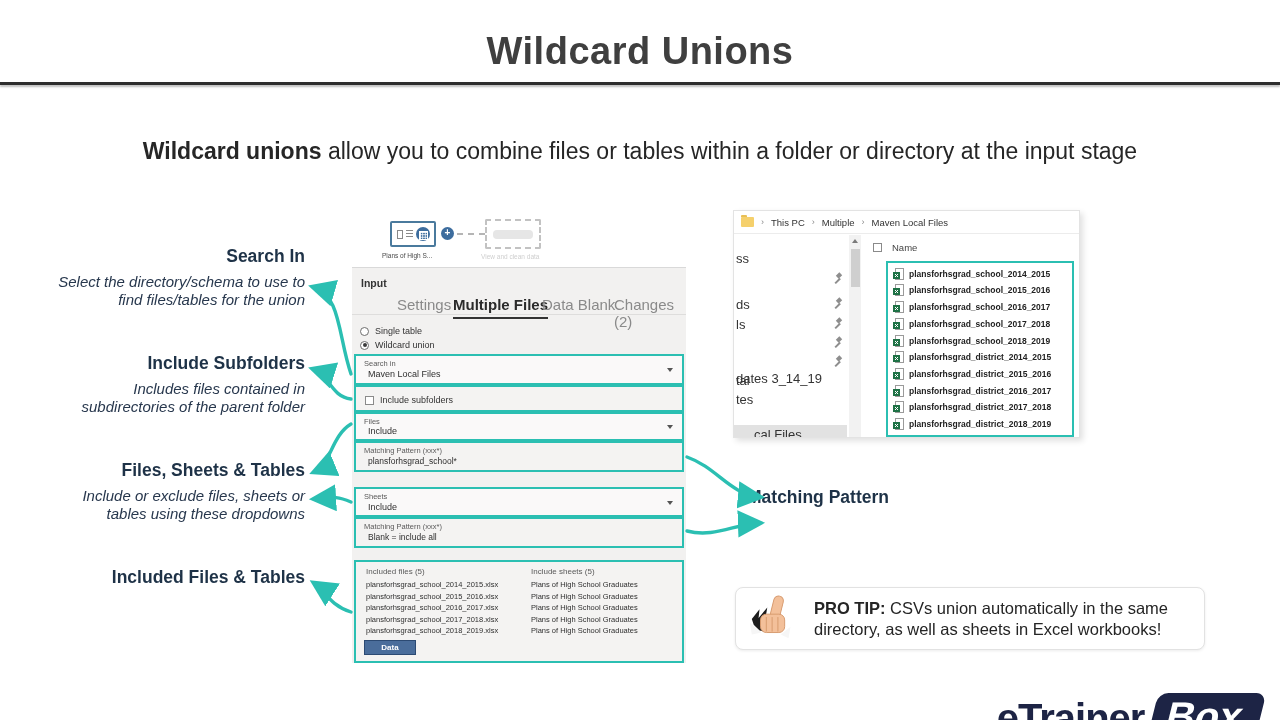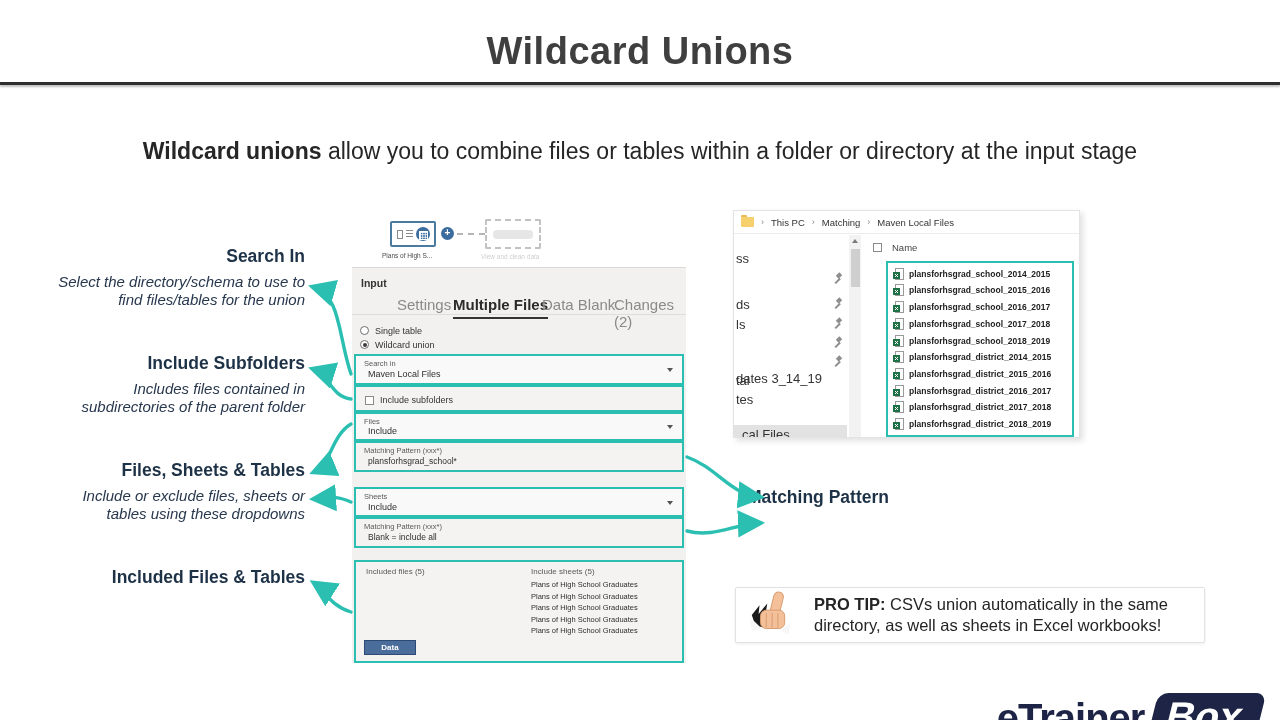"Matching" span { text: Matching -> Multiple }
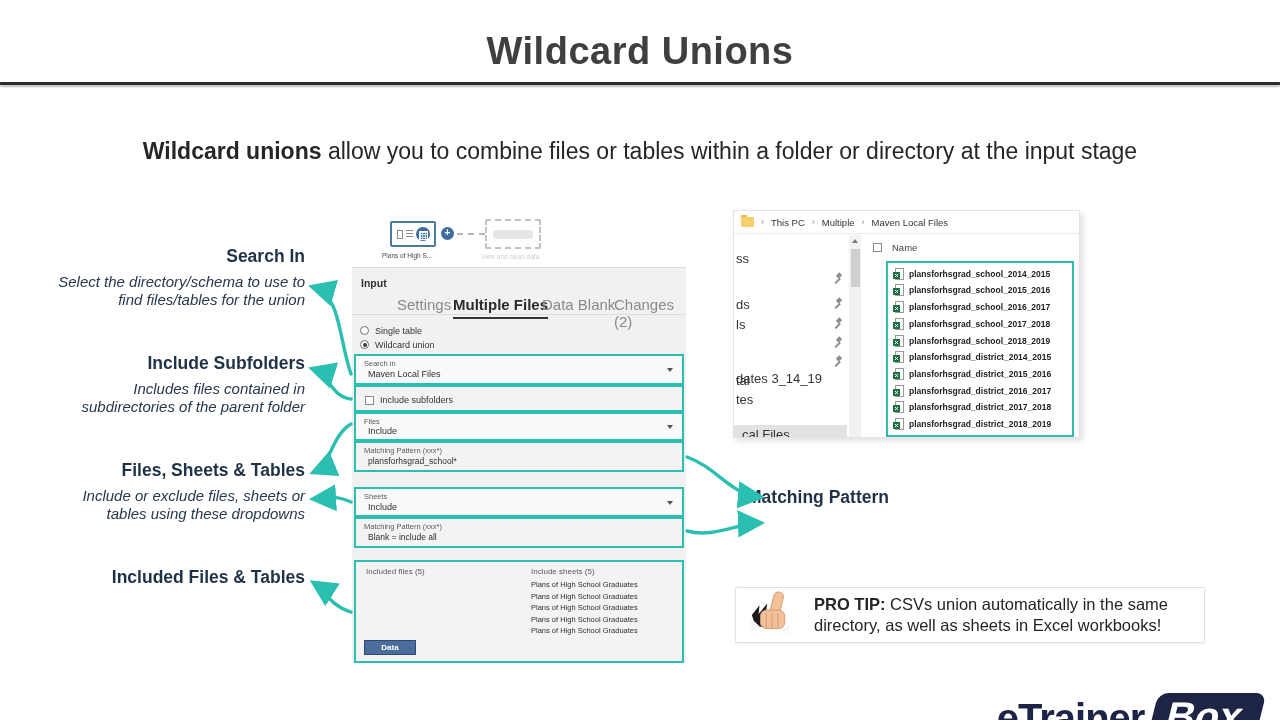"Single table" .radio-row { align-items: none -> center }
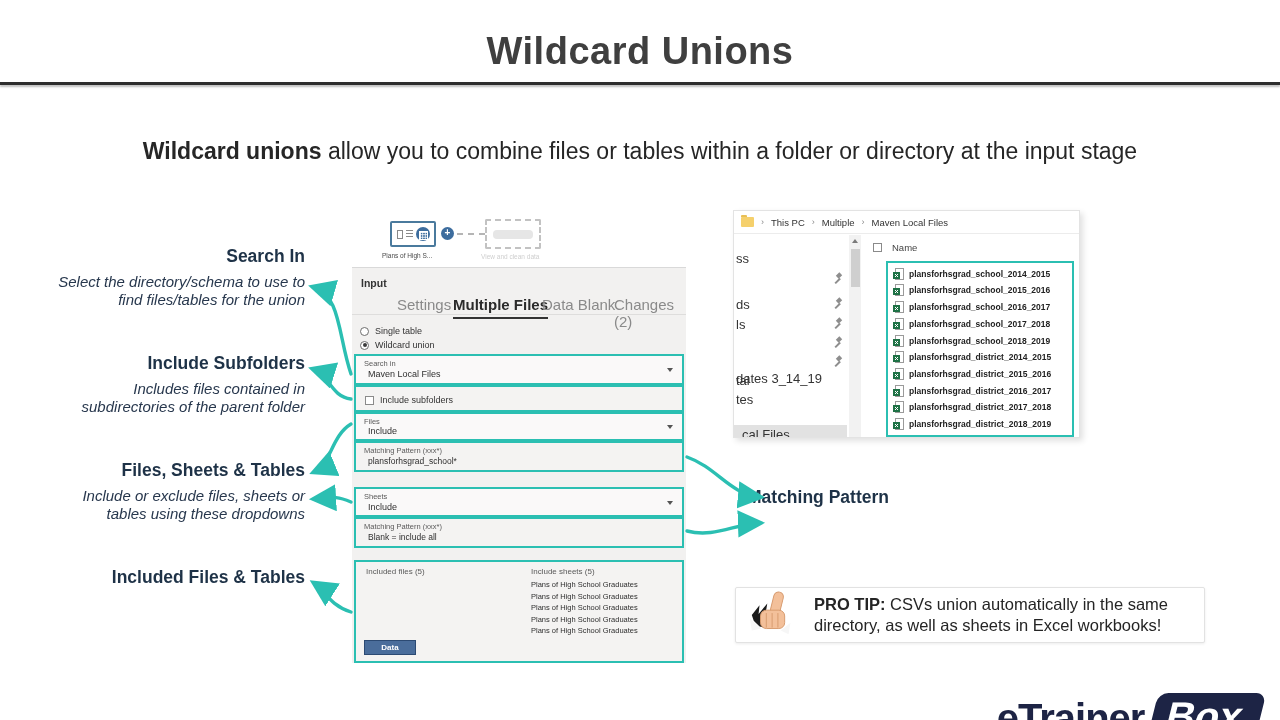"cal Files" .side-item.hl { padding: 2px 0 2px 8px -> 2px 0 2px 20px }
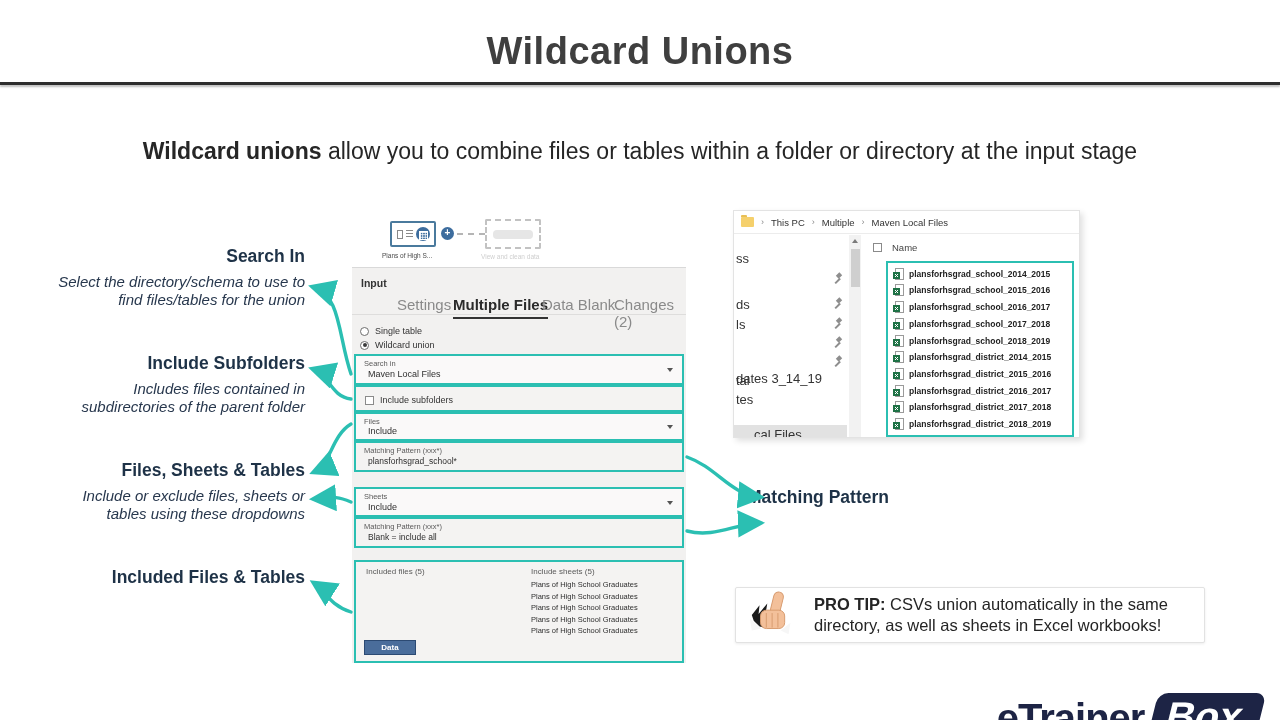"plansforhsgrad_school_2014_2015.xlsx" div.col-list { html: none -> <div> <div>plansforhsgrad_school_2014_2015.xlsx</div> <div>plansforhsgrad_school_2015_2016.xlsx</div> <div>plansforhsgrad_school_2016_2017.xlsx</div> <div>plansforhsgrad_school_2017_2018.xlsx</div> <div>plansforhsgrad_school_2018_2019.xlsx</div> </div> }
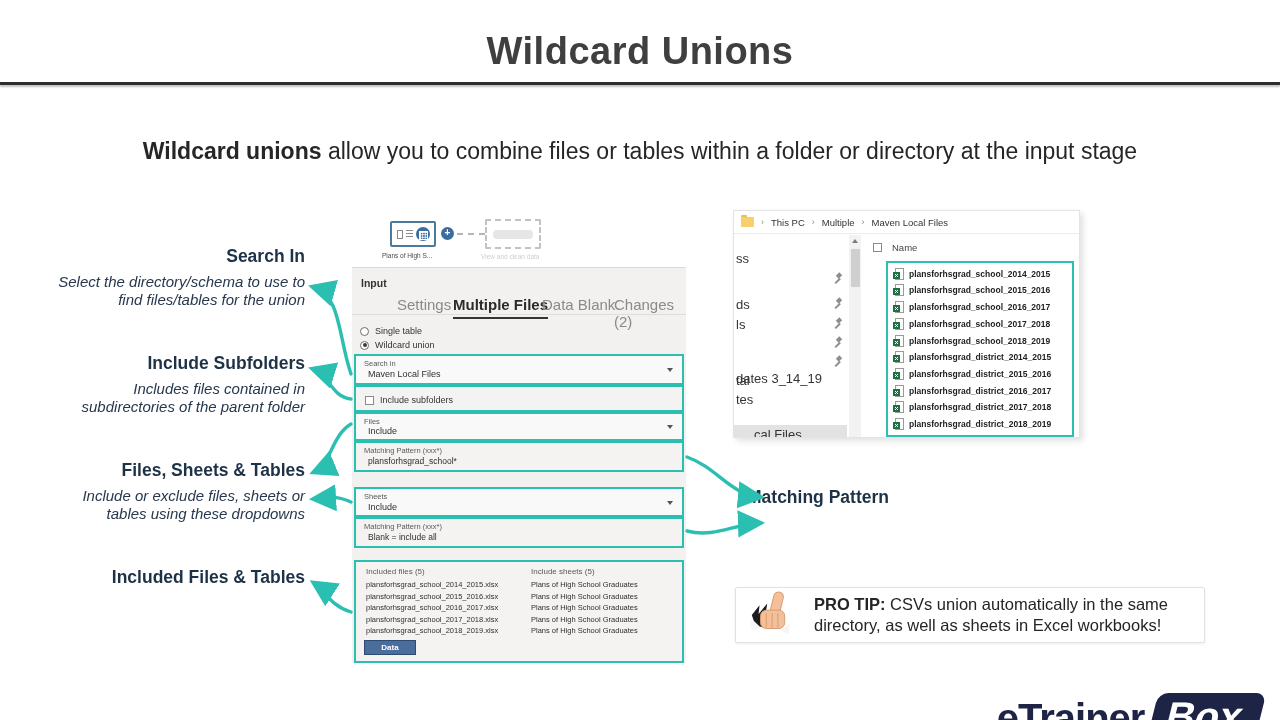"PRO TIP: CSVs union automatically" .protip { border-radius: 2px -> 8px; height: 56px -> 63px }
